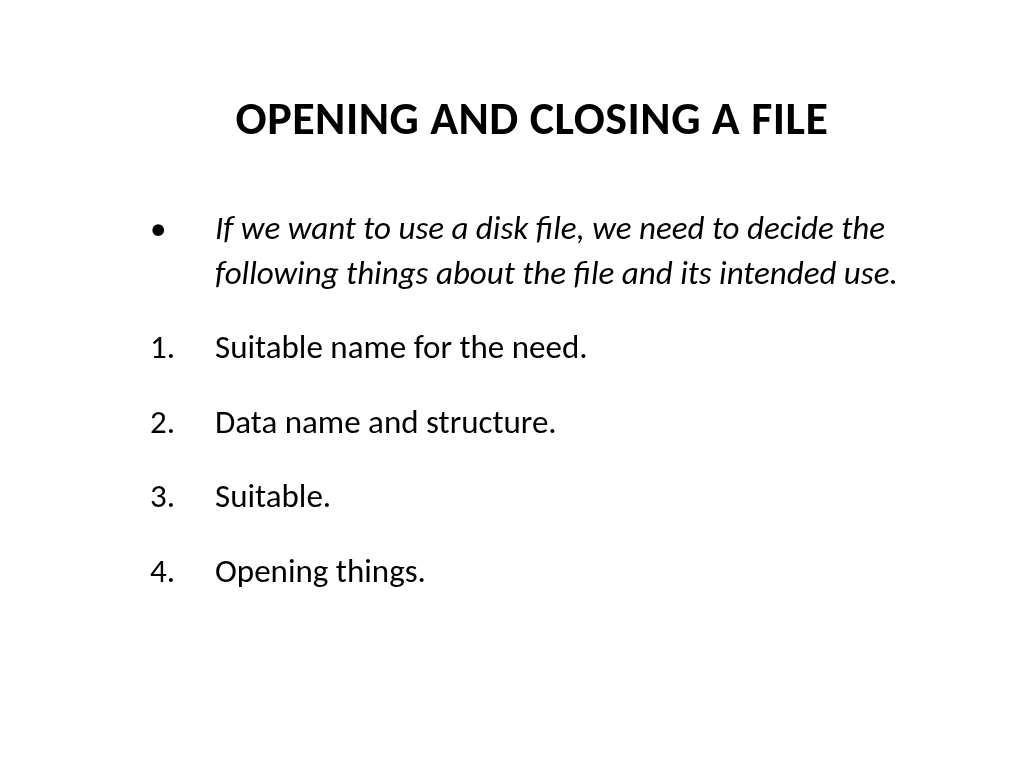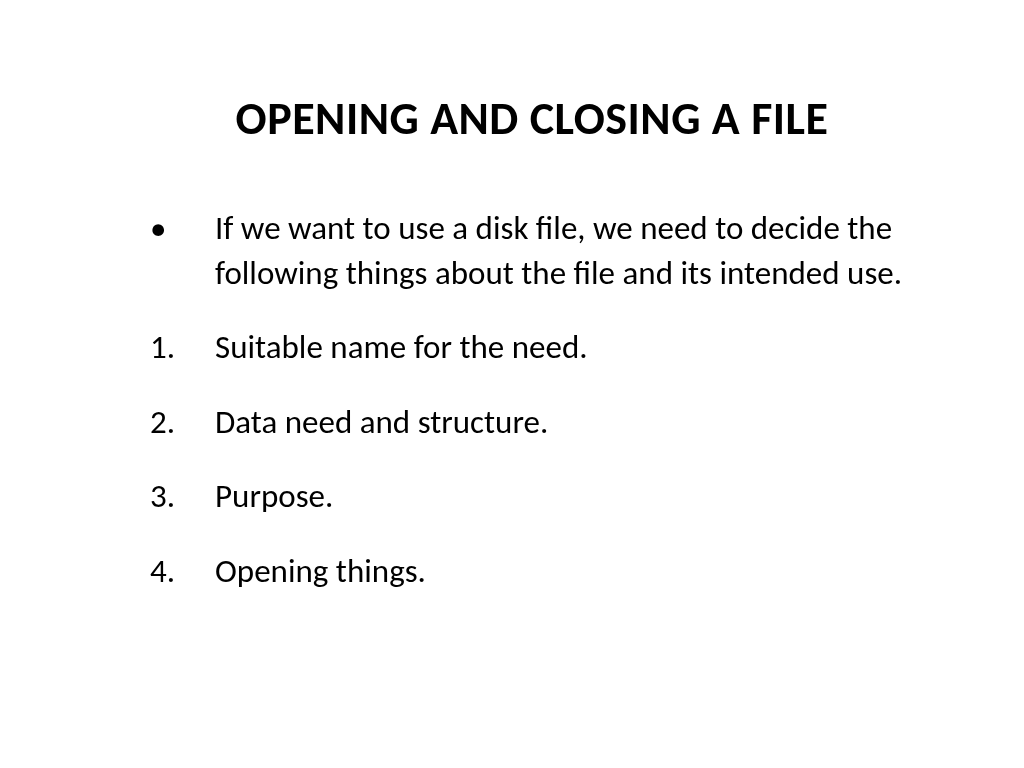"If we want to use" .bullet-text { font-style: none -> italic }
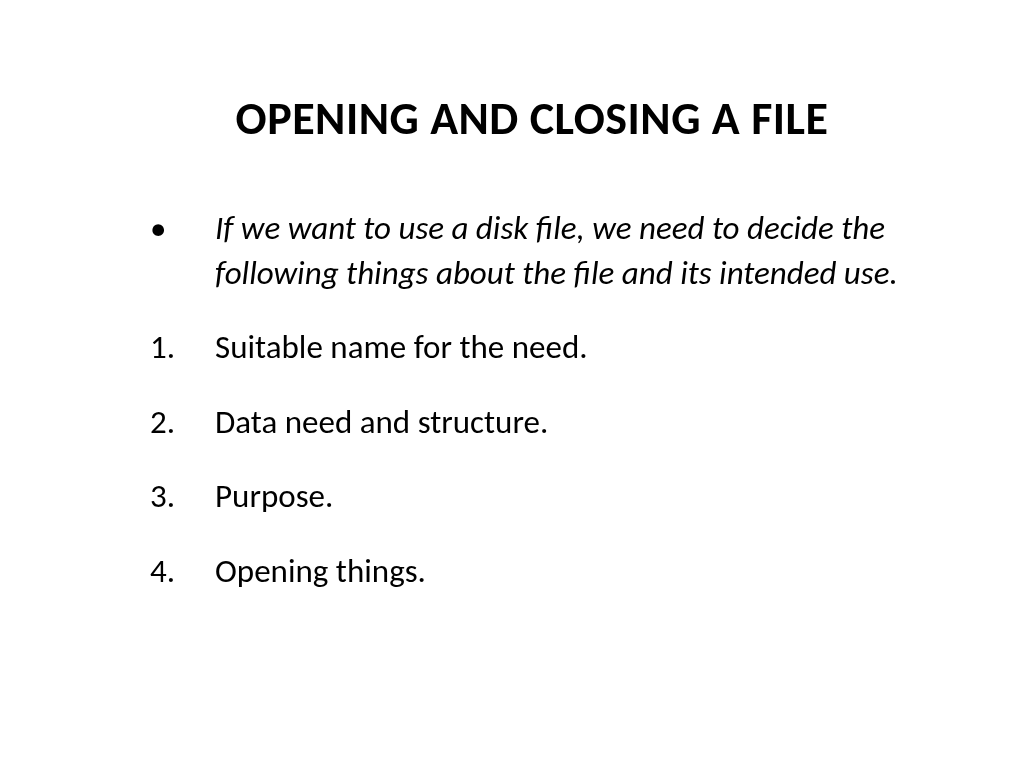"Data need and structure." span.numbered-text { text: need -> name }
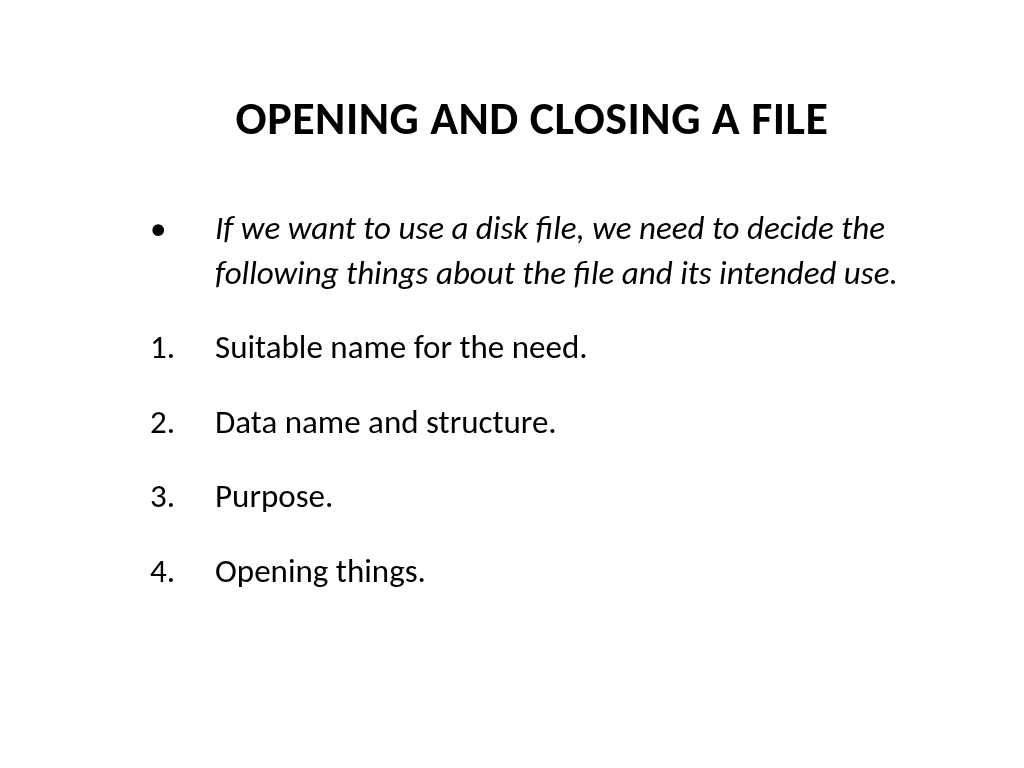"Purpose." span.numbered-text { text: Purpose -> Suitable }
